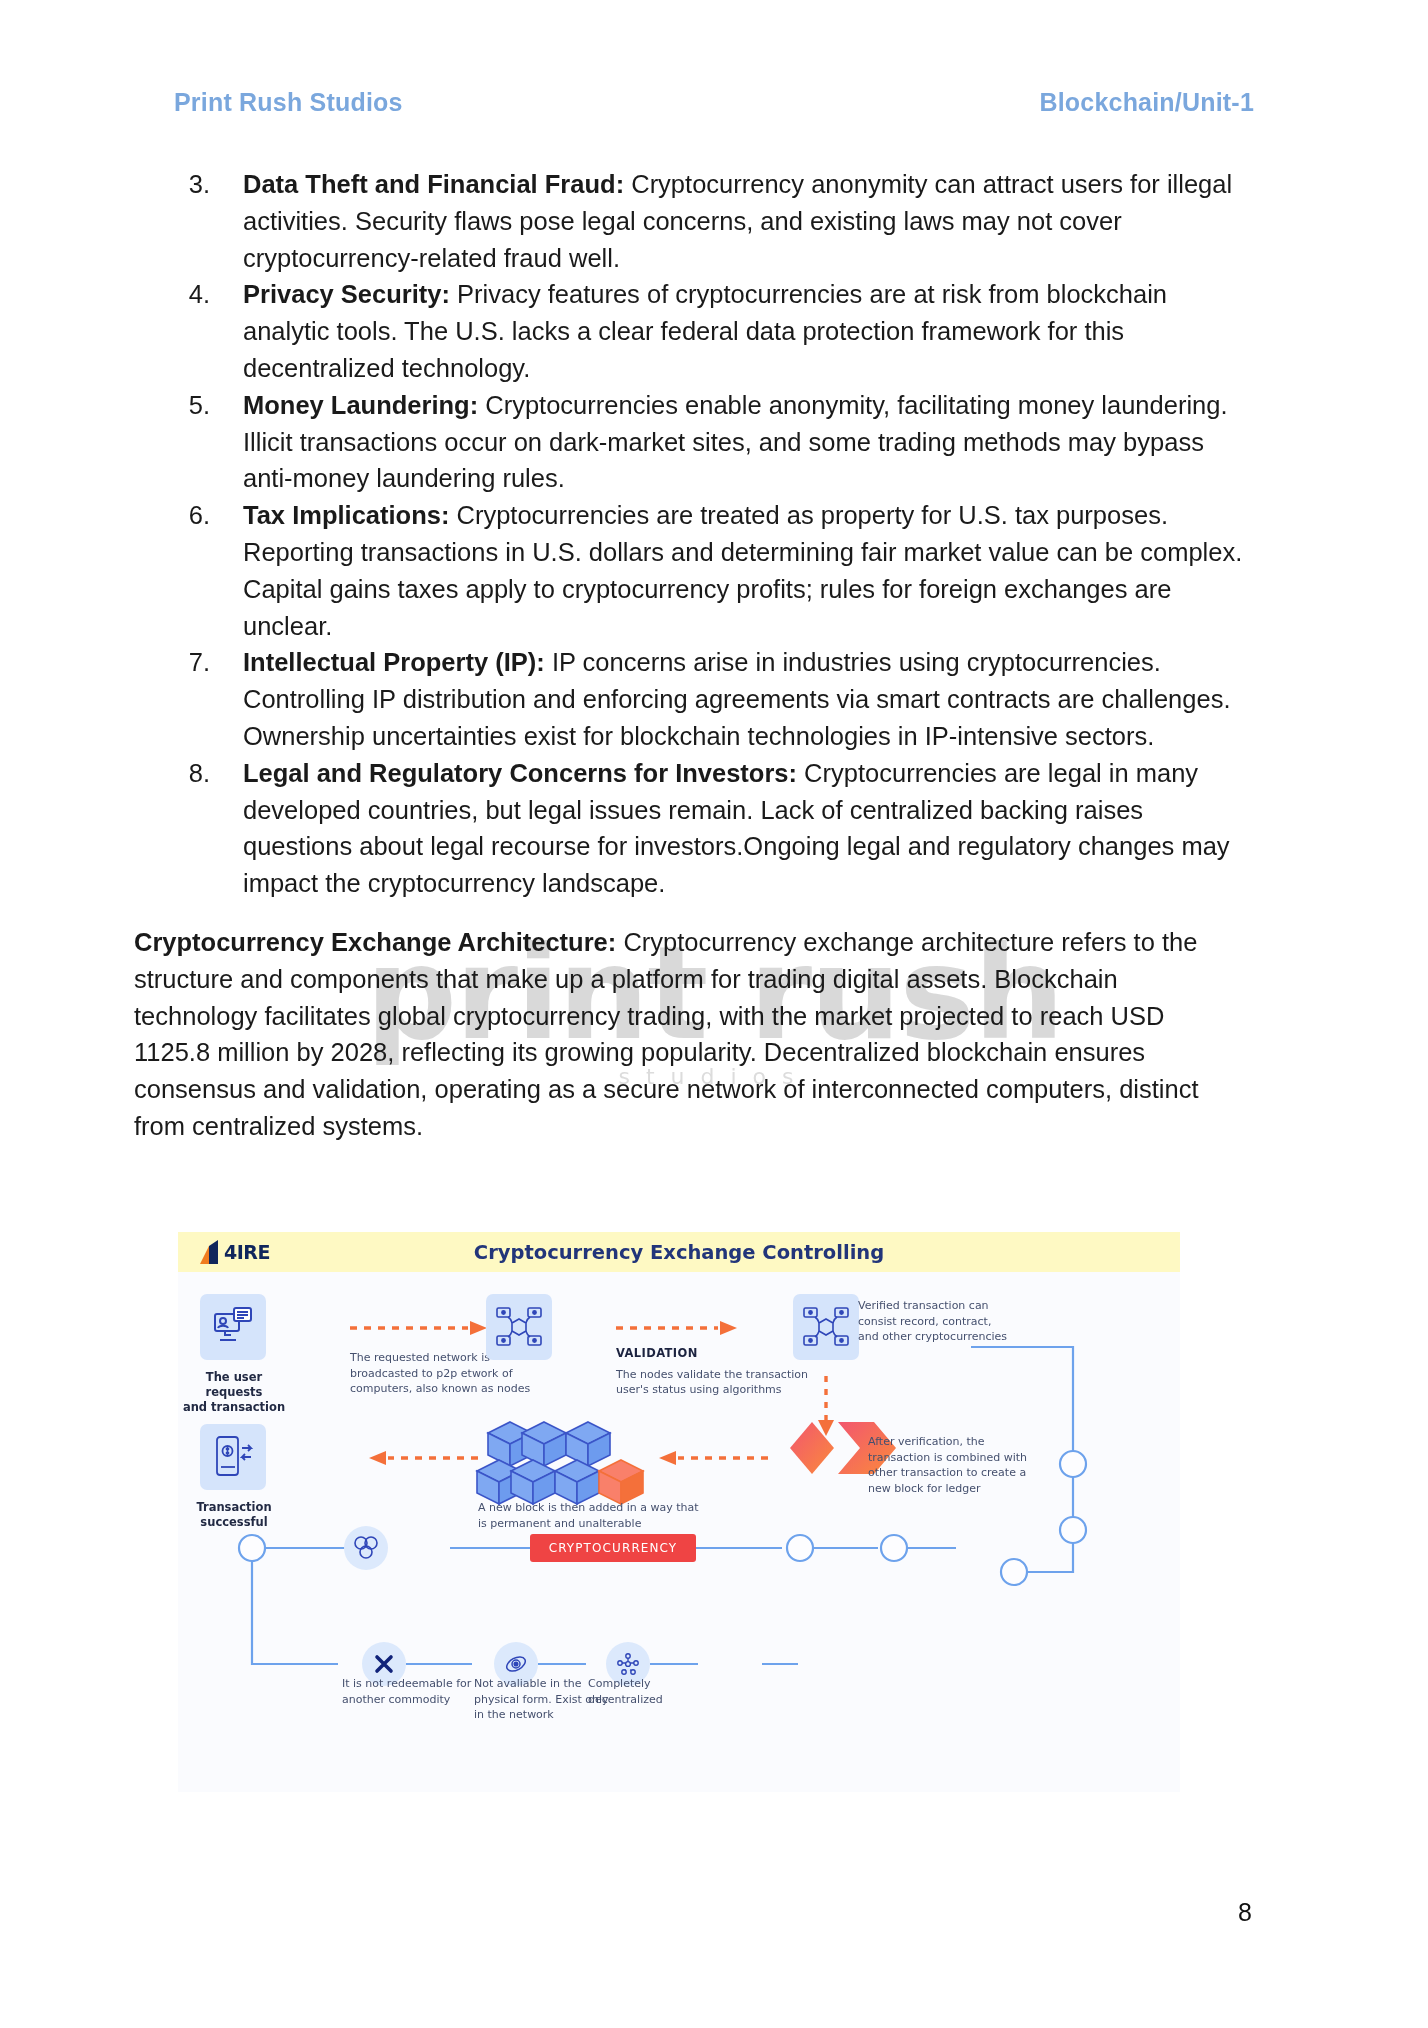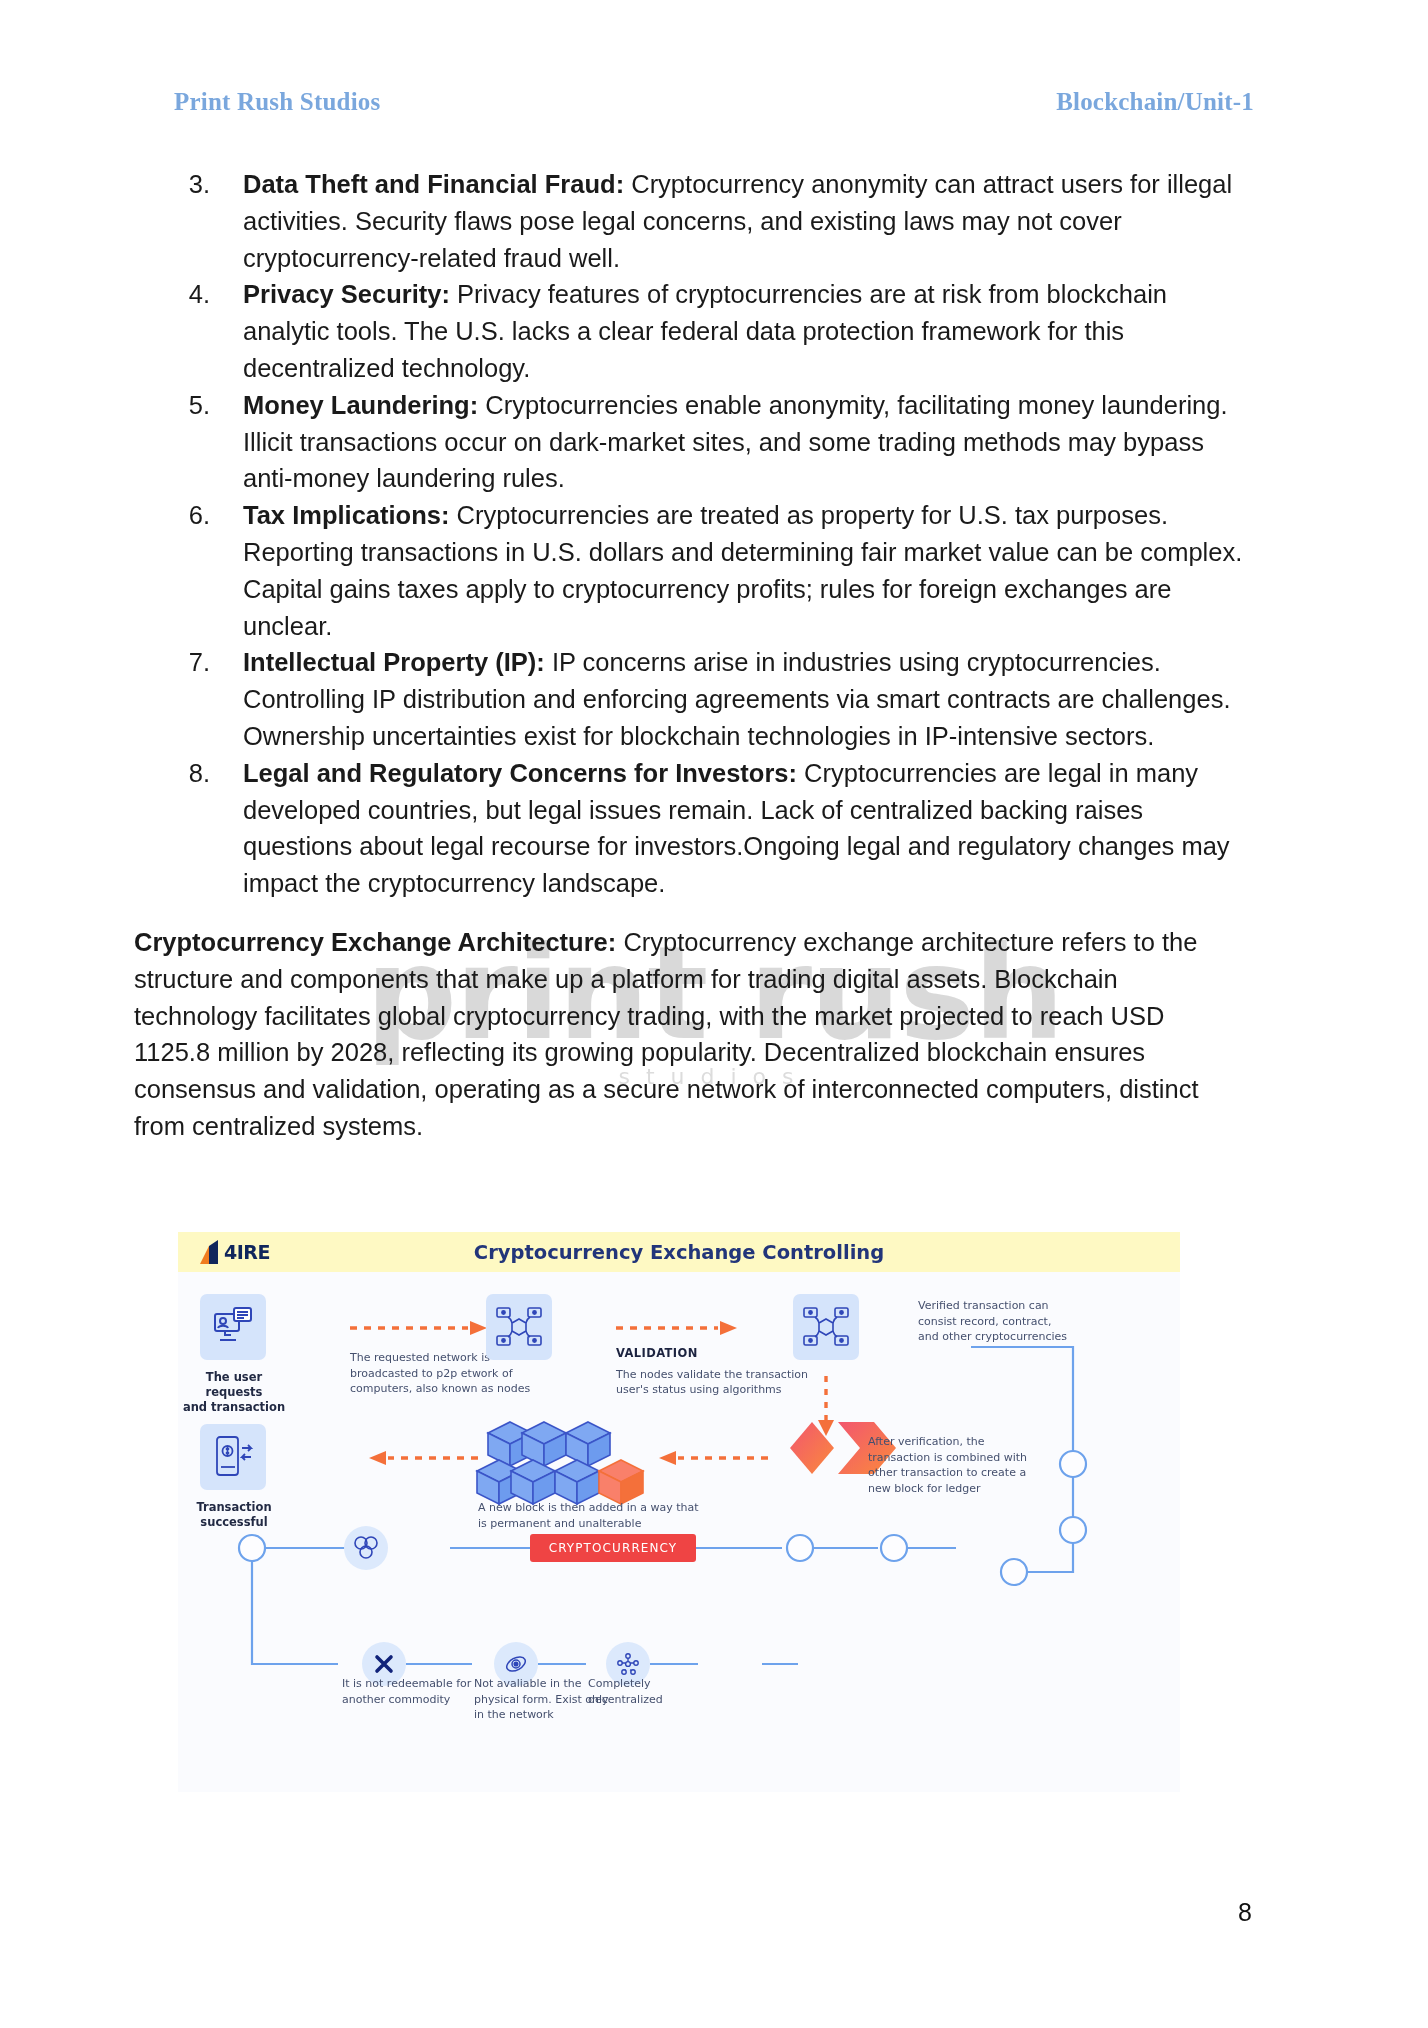"Print Rush Studios" .header-left, .header-right { font-family: Liberation Serif, serif -> Liberation Sans, sans-serif }
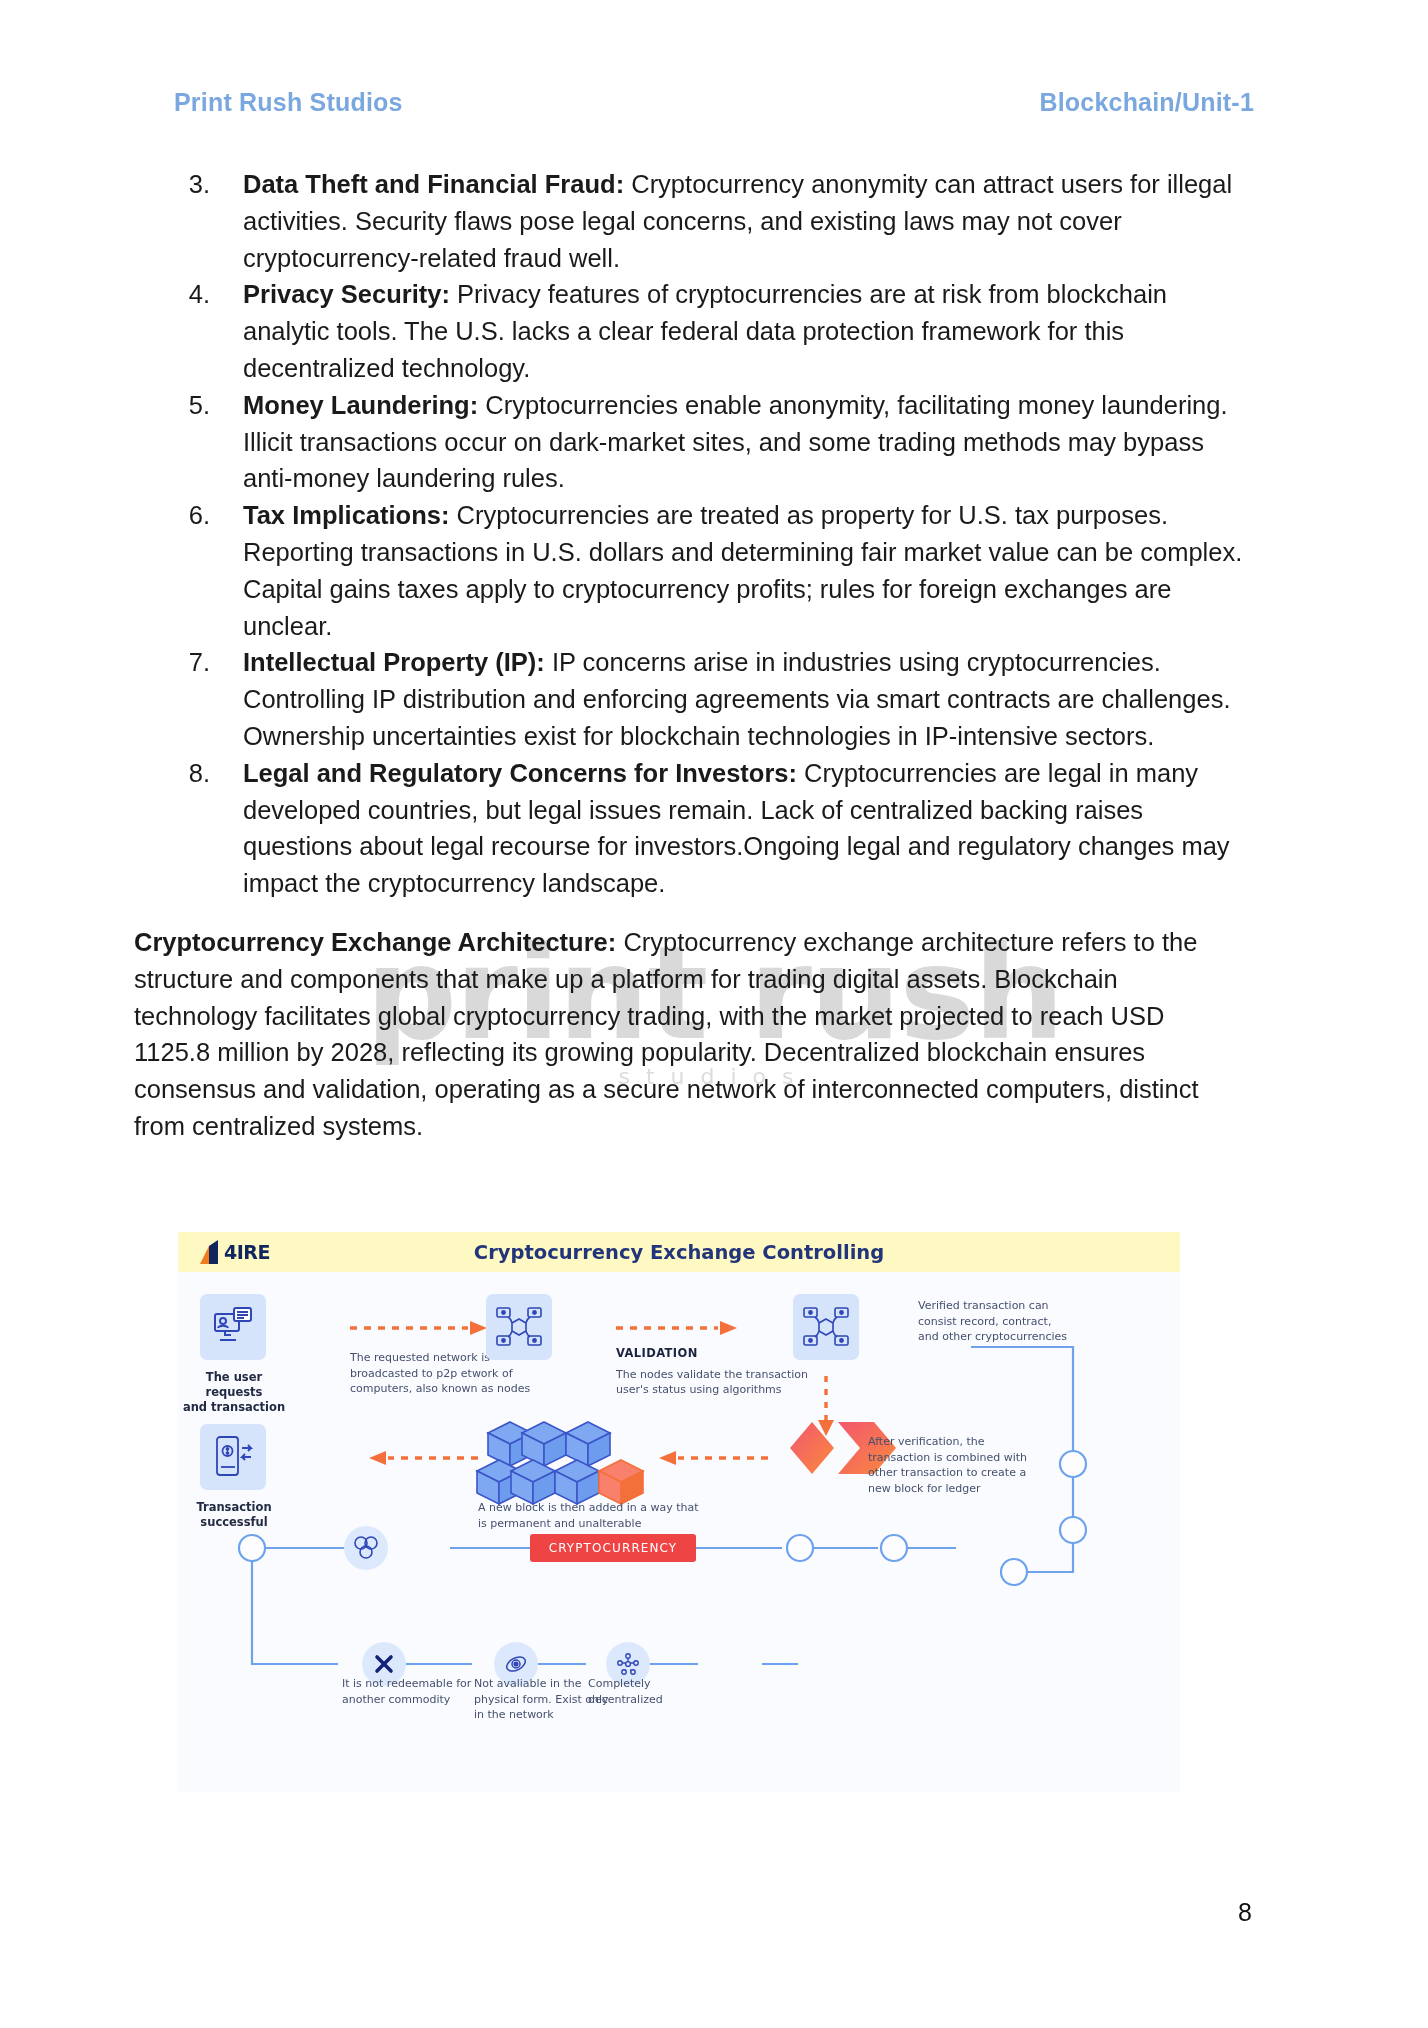"Verified transaction can consist record," div.desc { left: 740px -> 680px }
